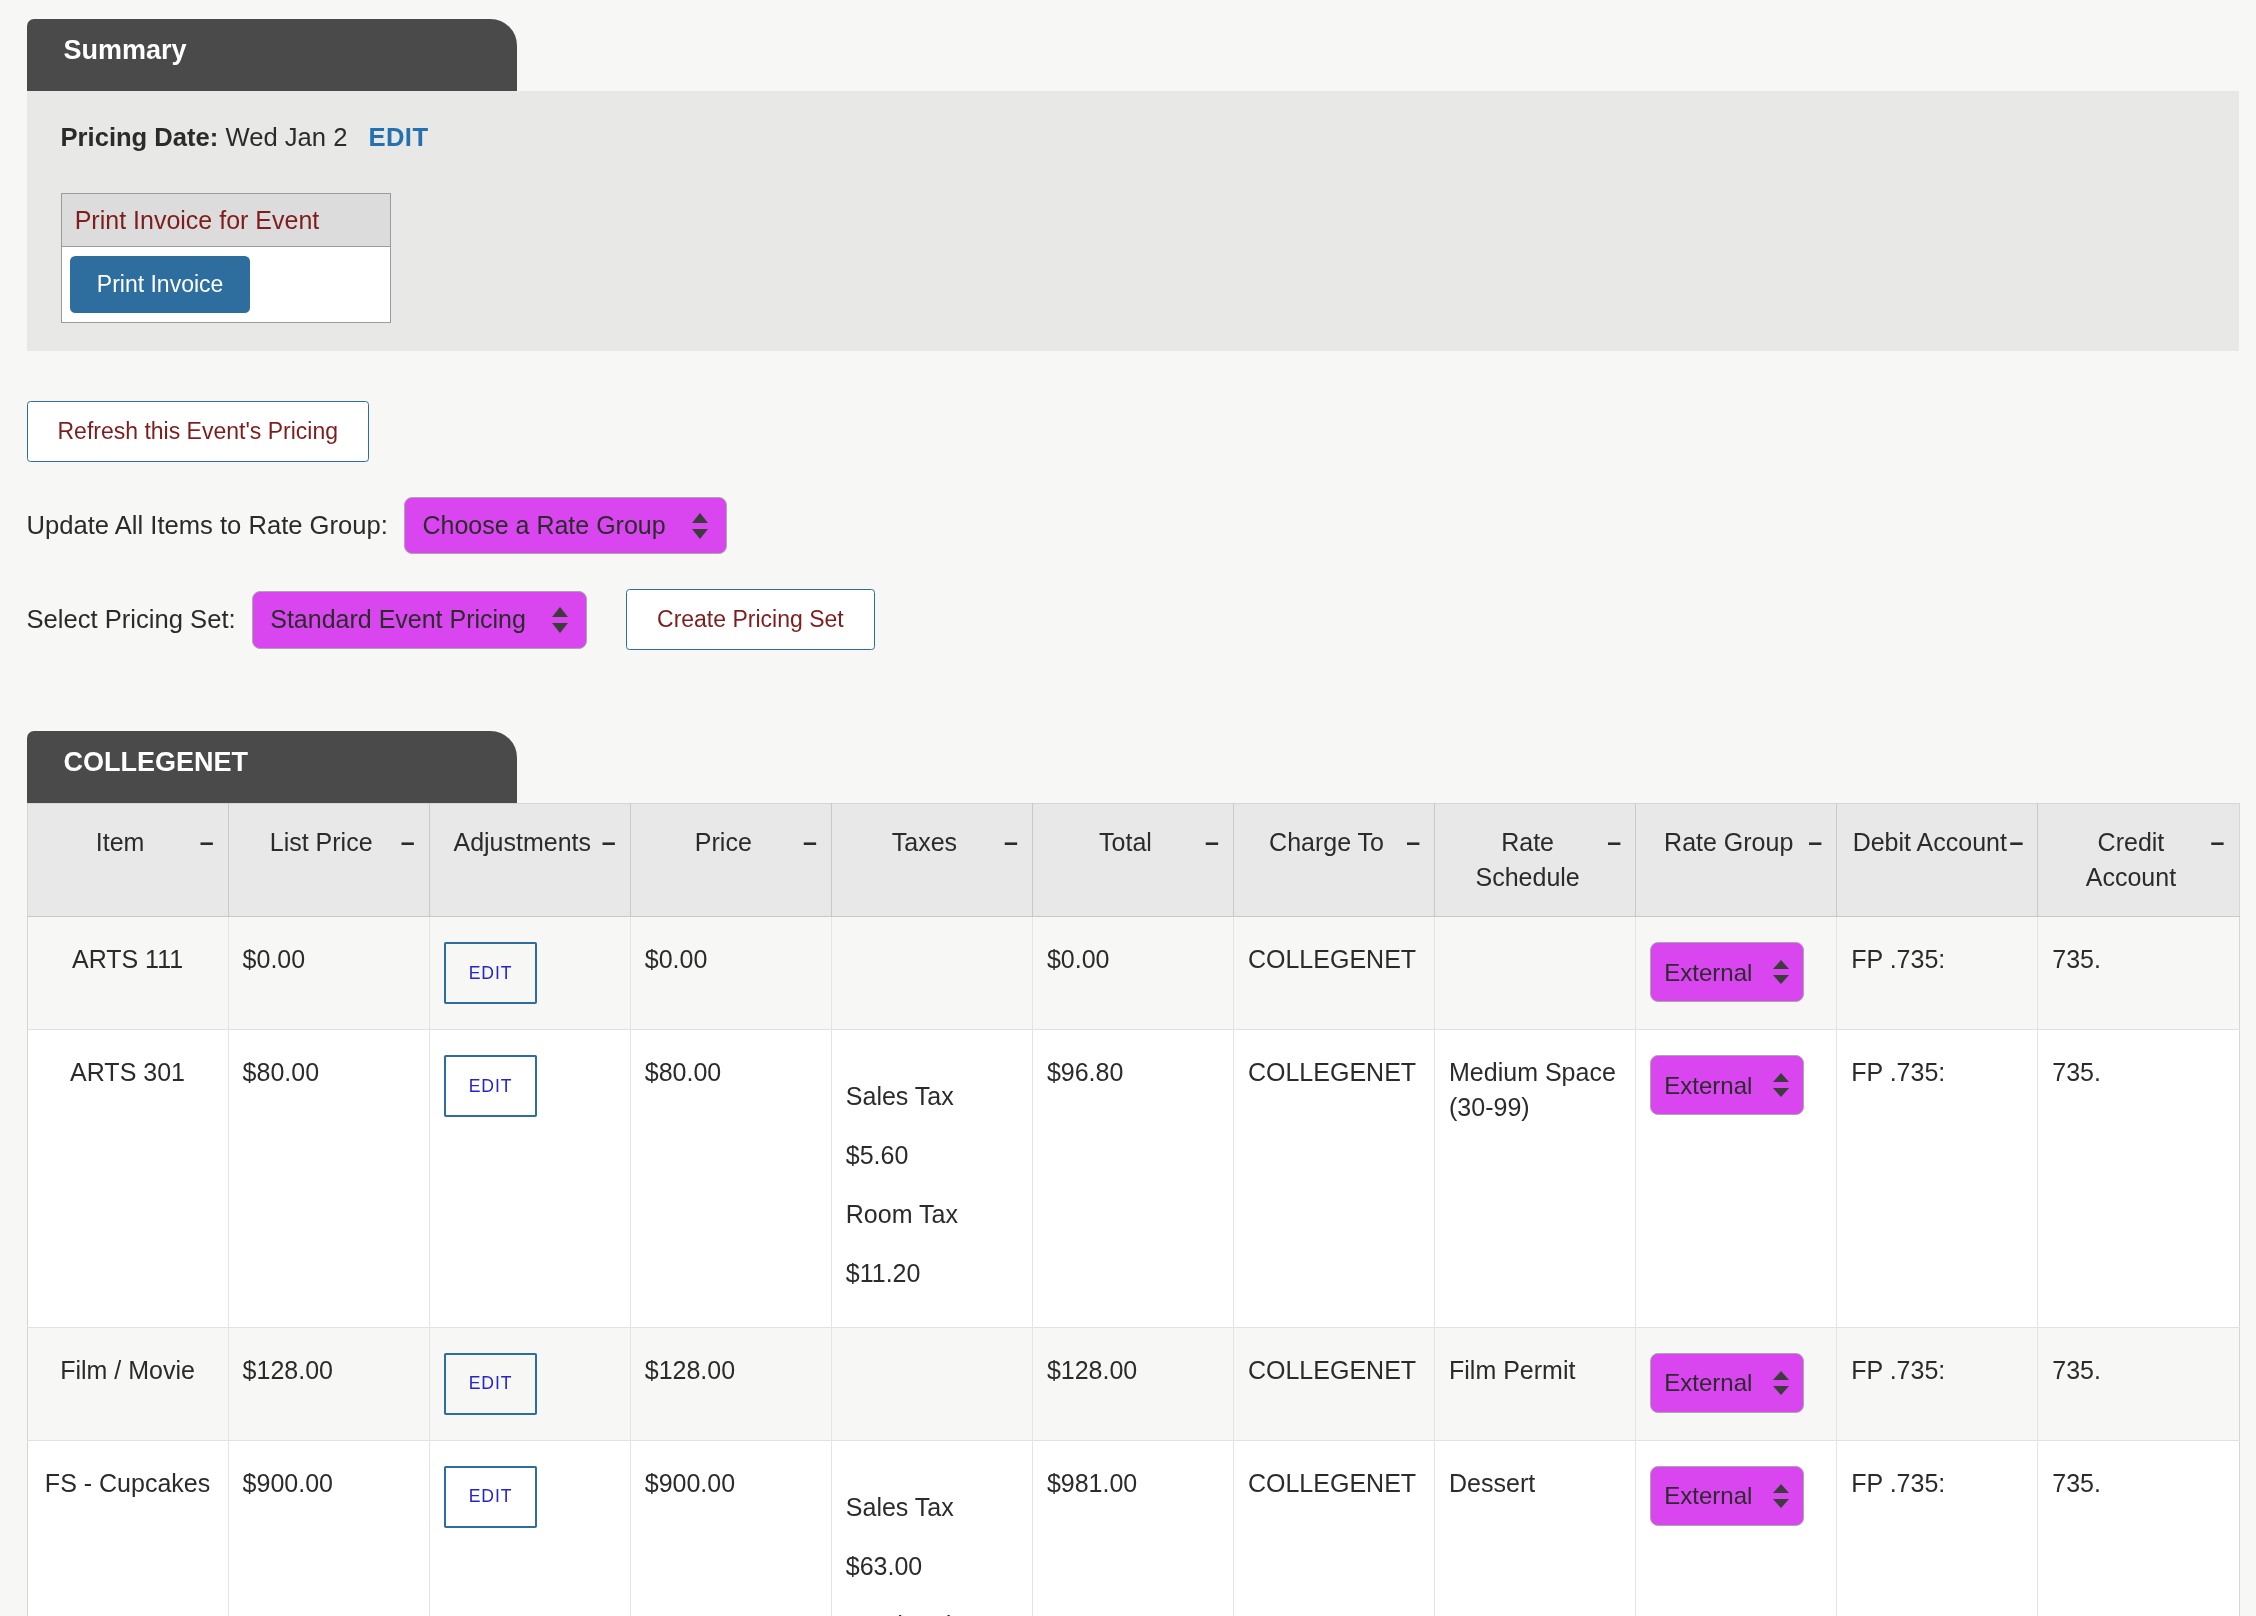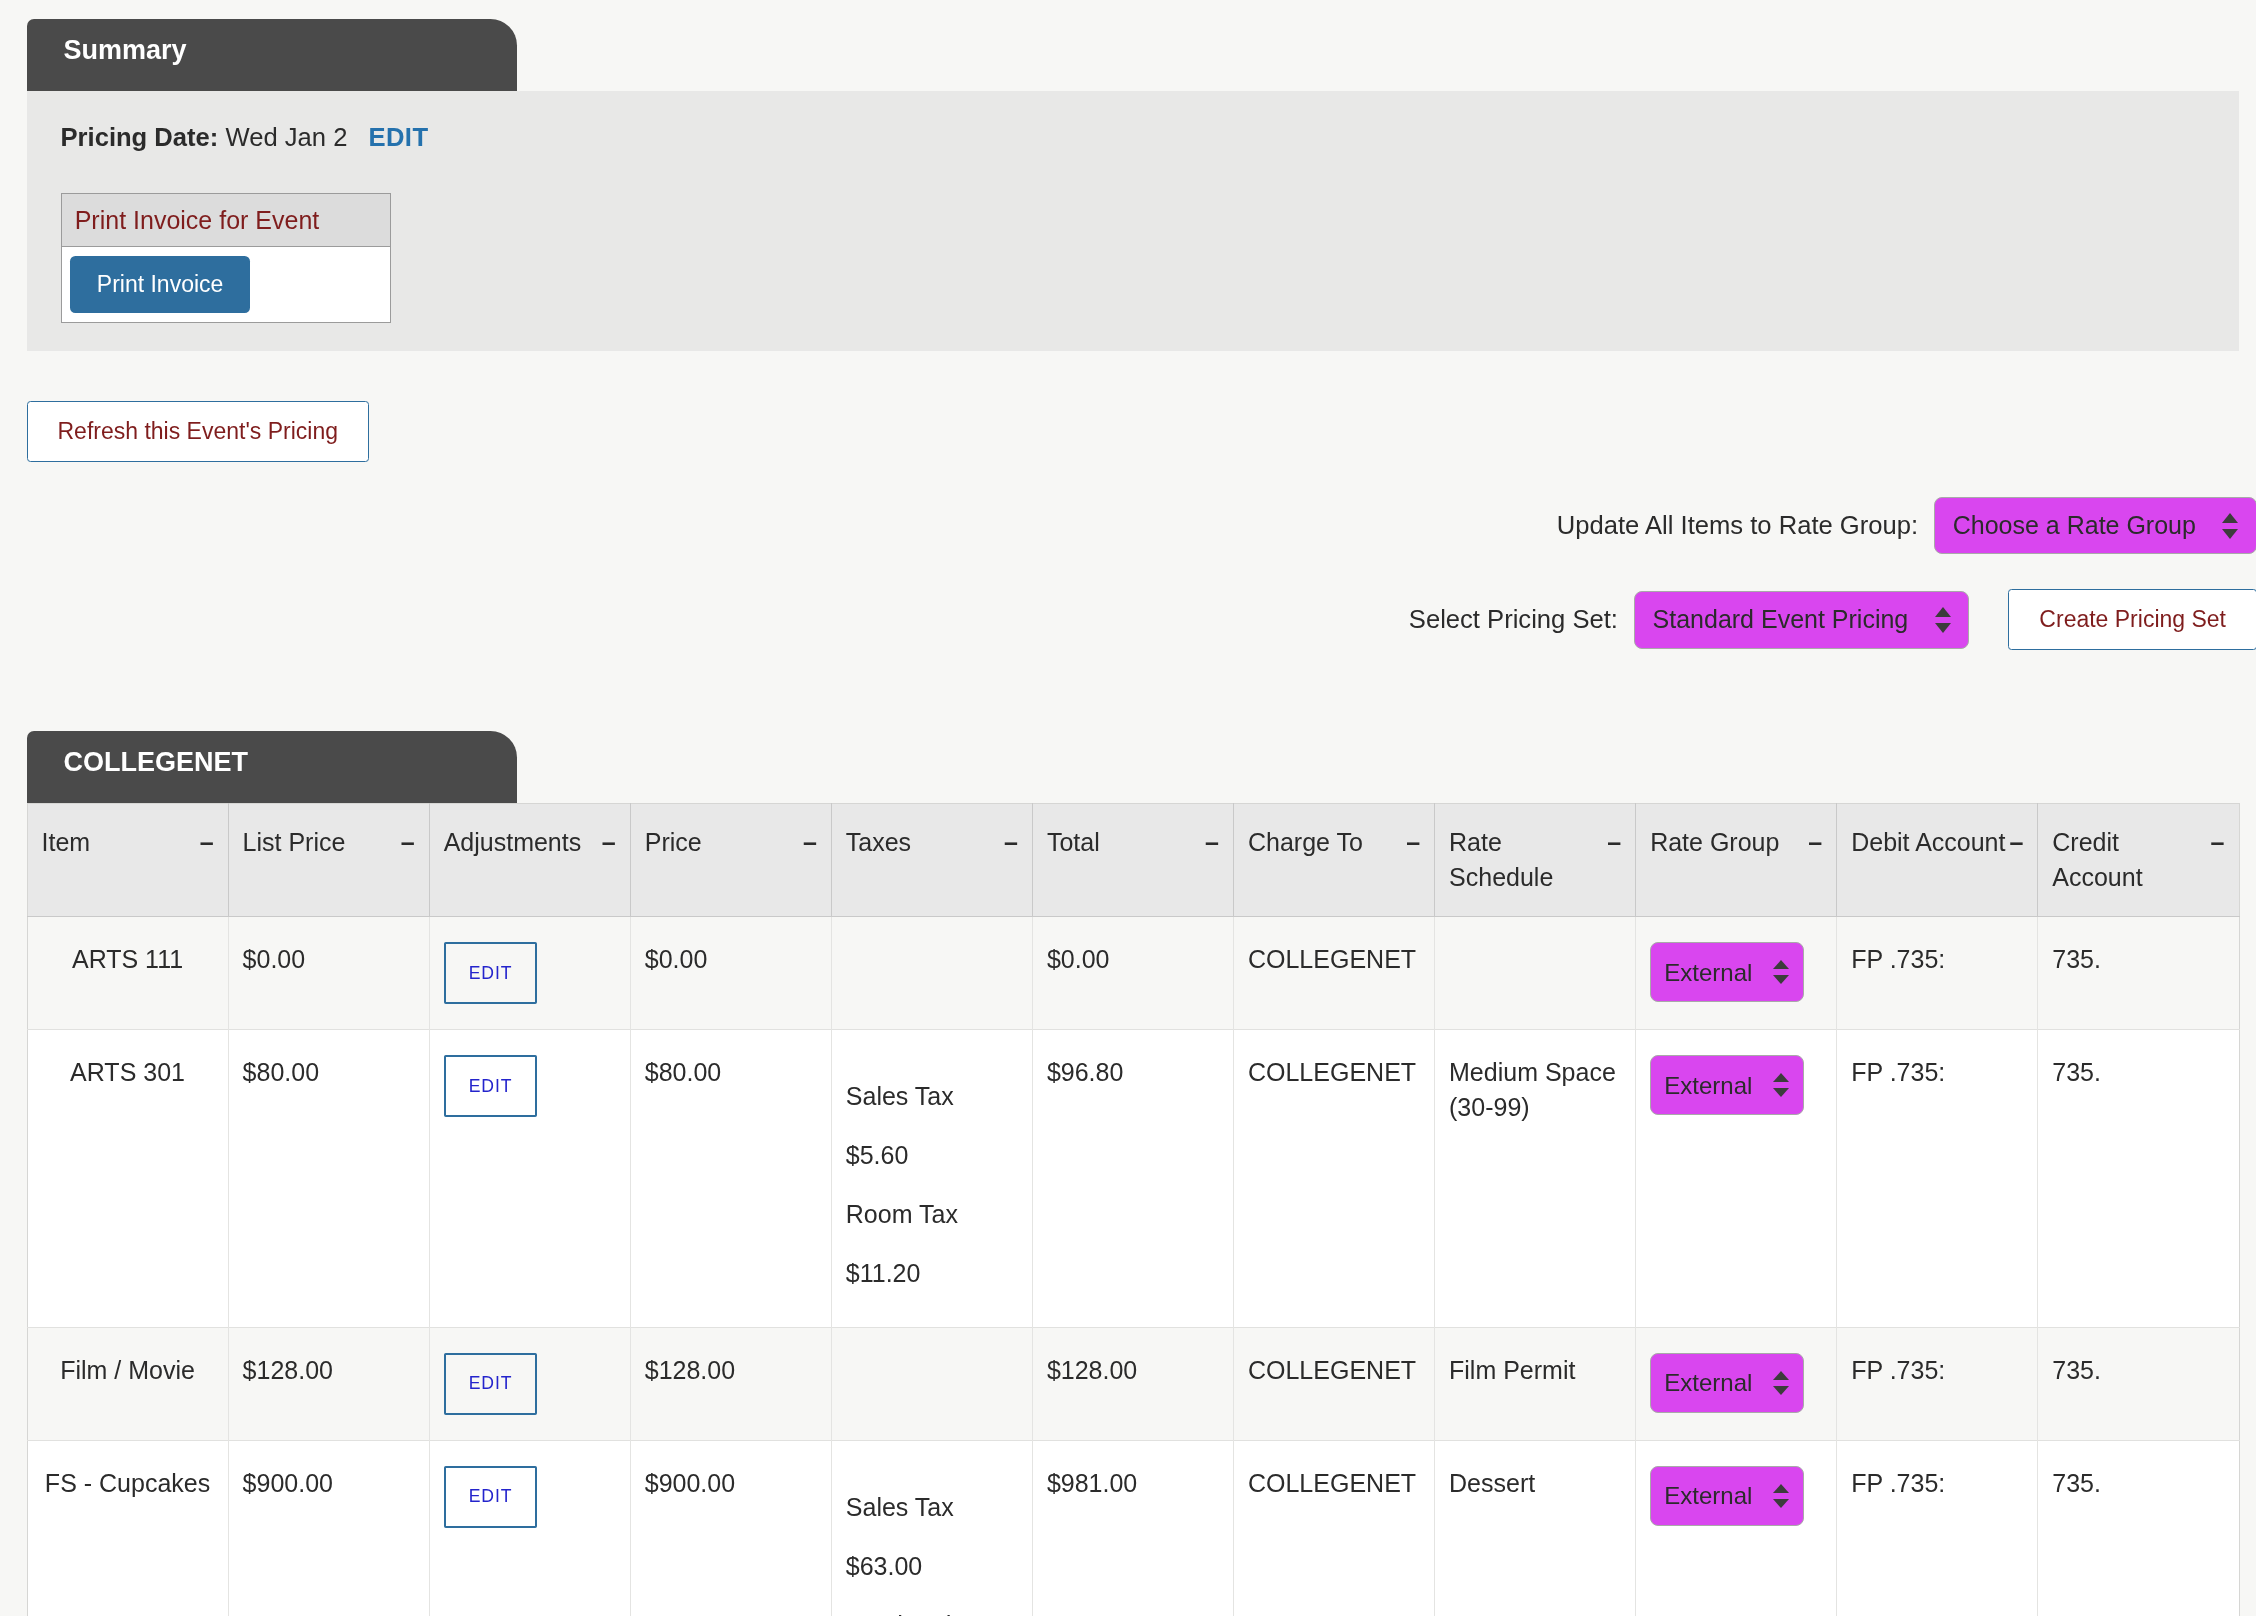"Update All Items to Rate" .control-row { justify-content: flex-end -> none }
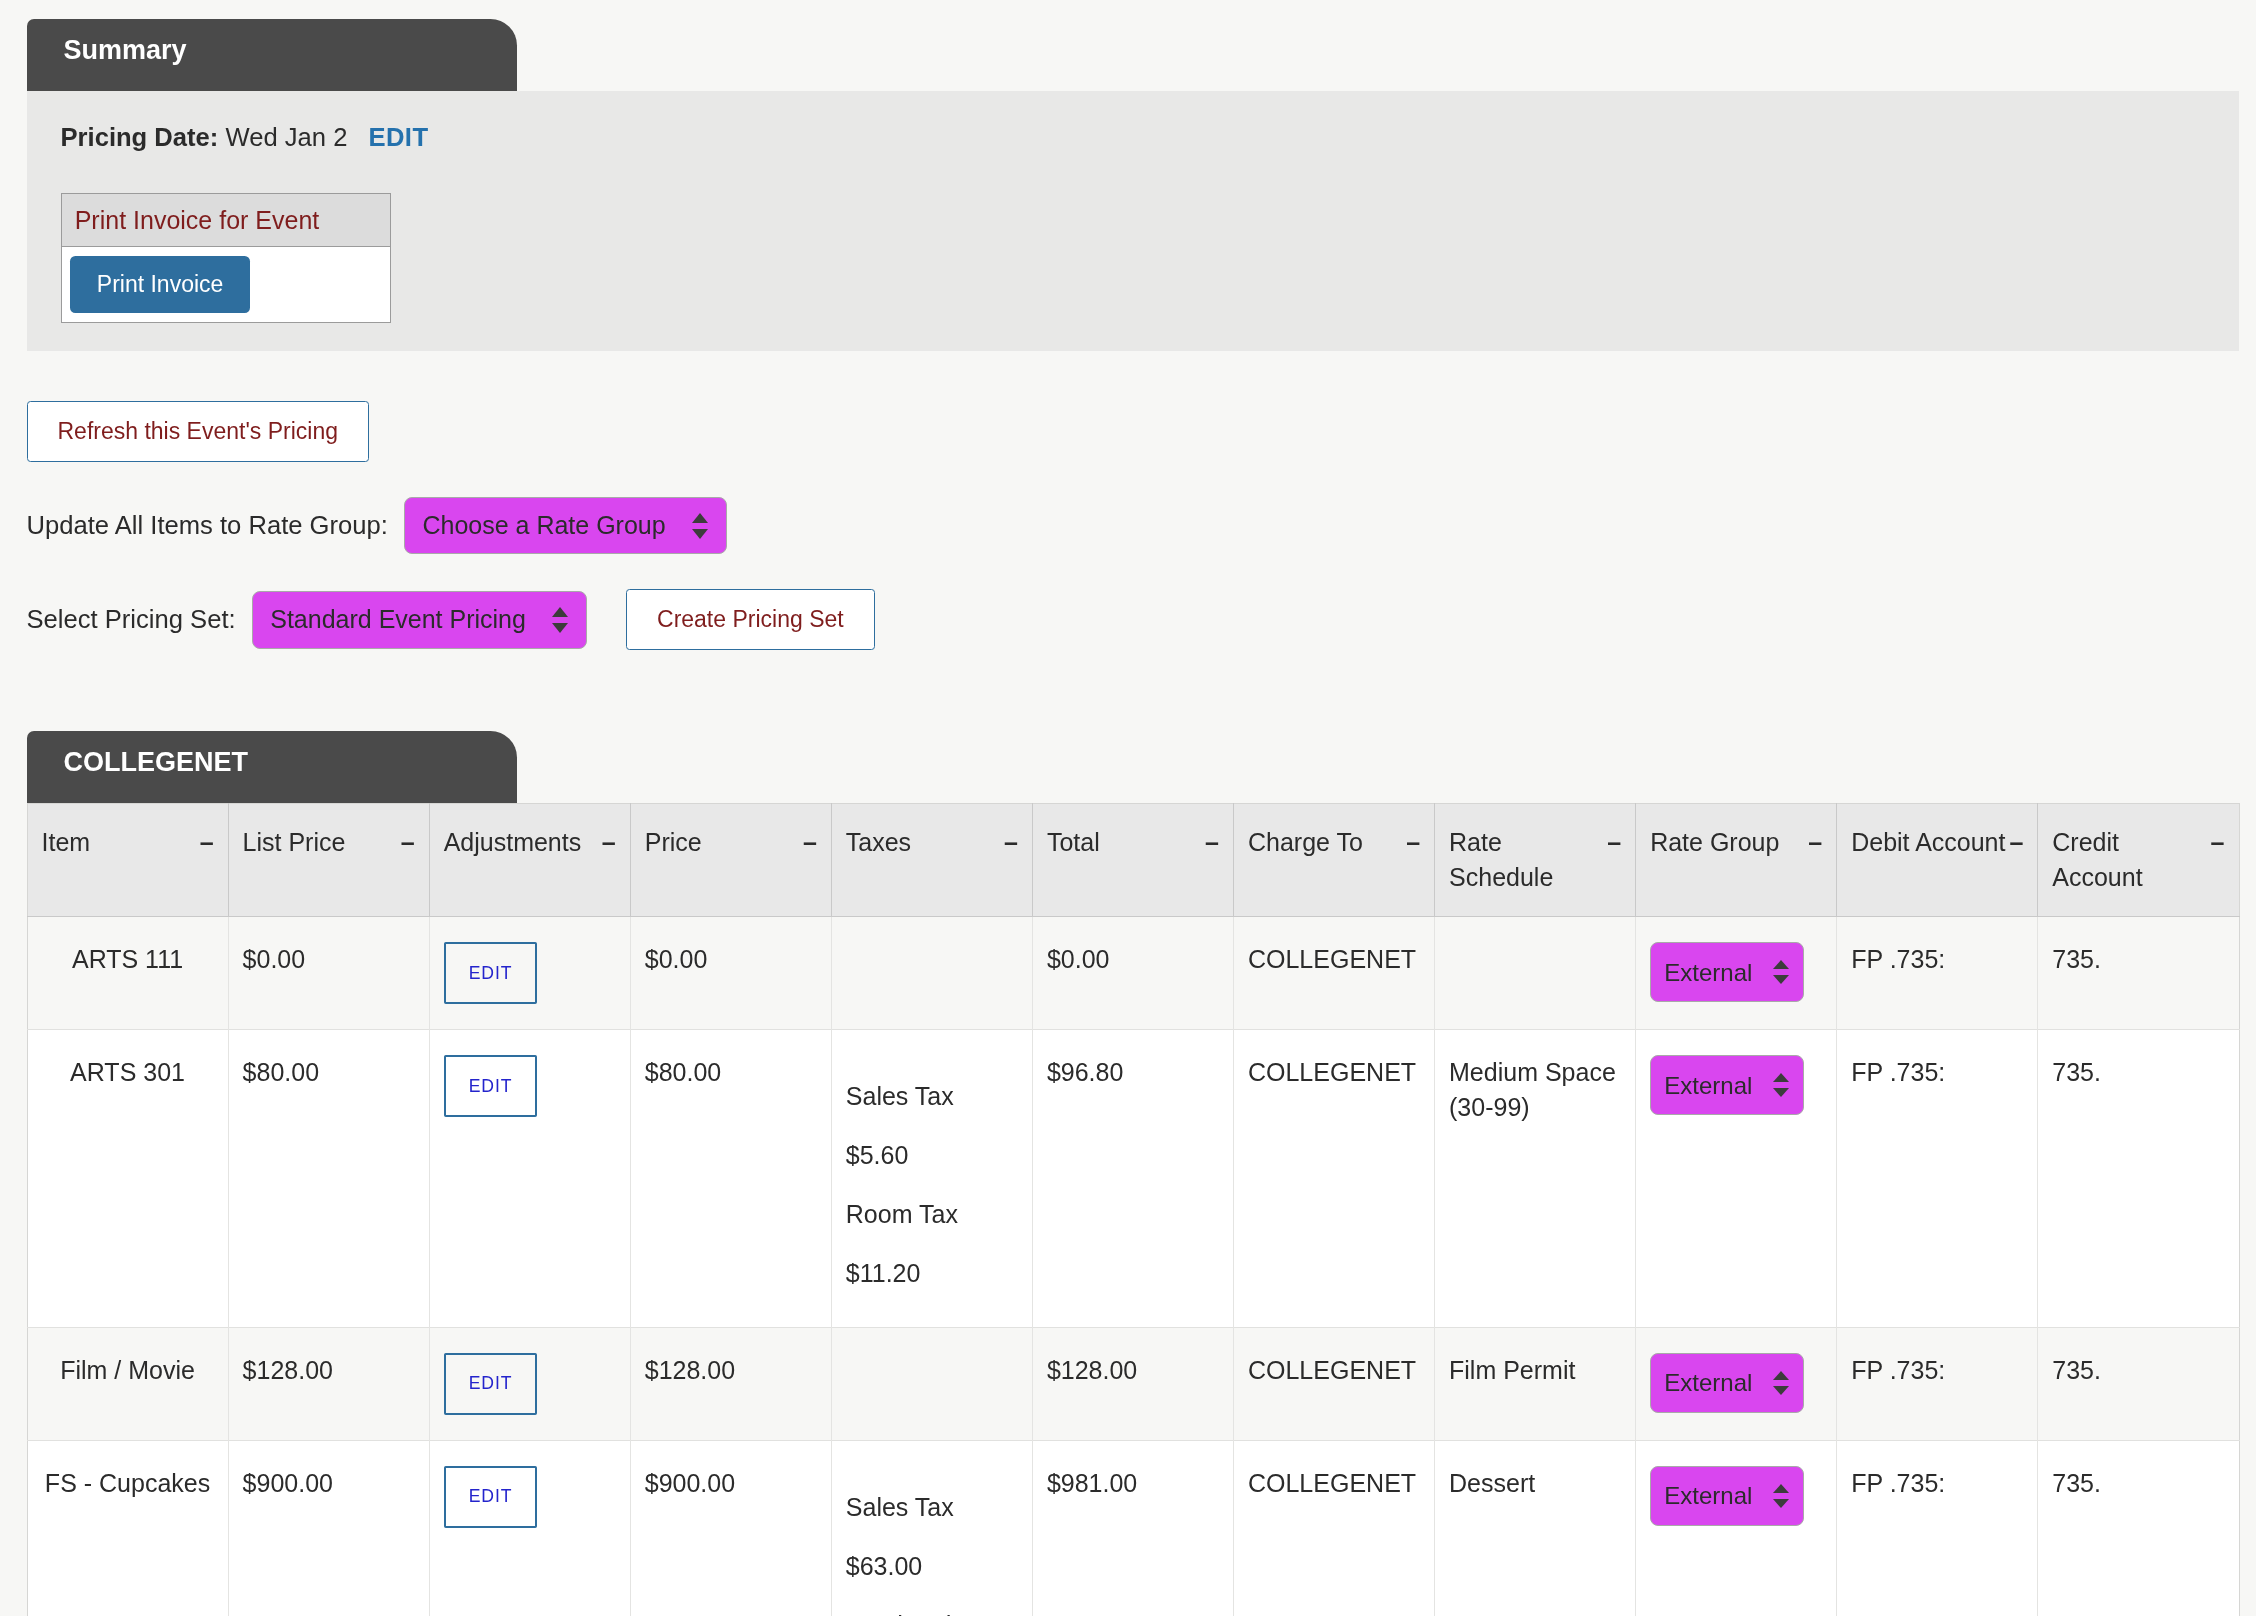"Item" .th-inner { text-align: none -> center }
